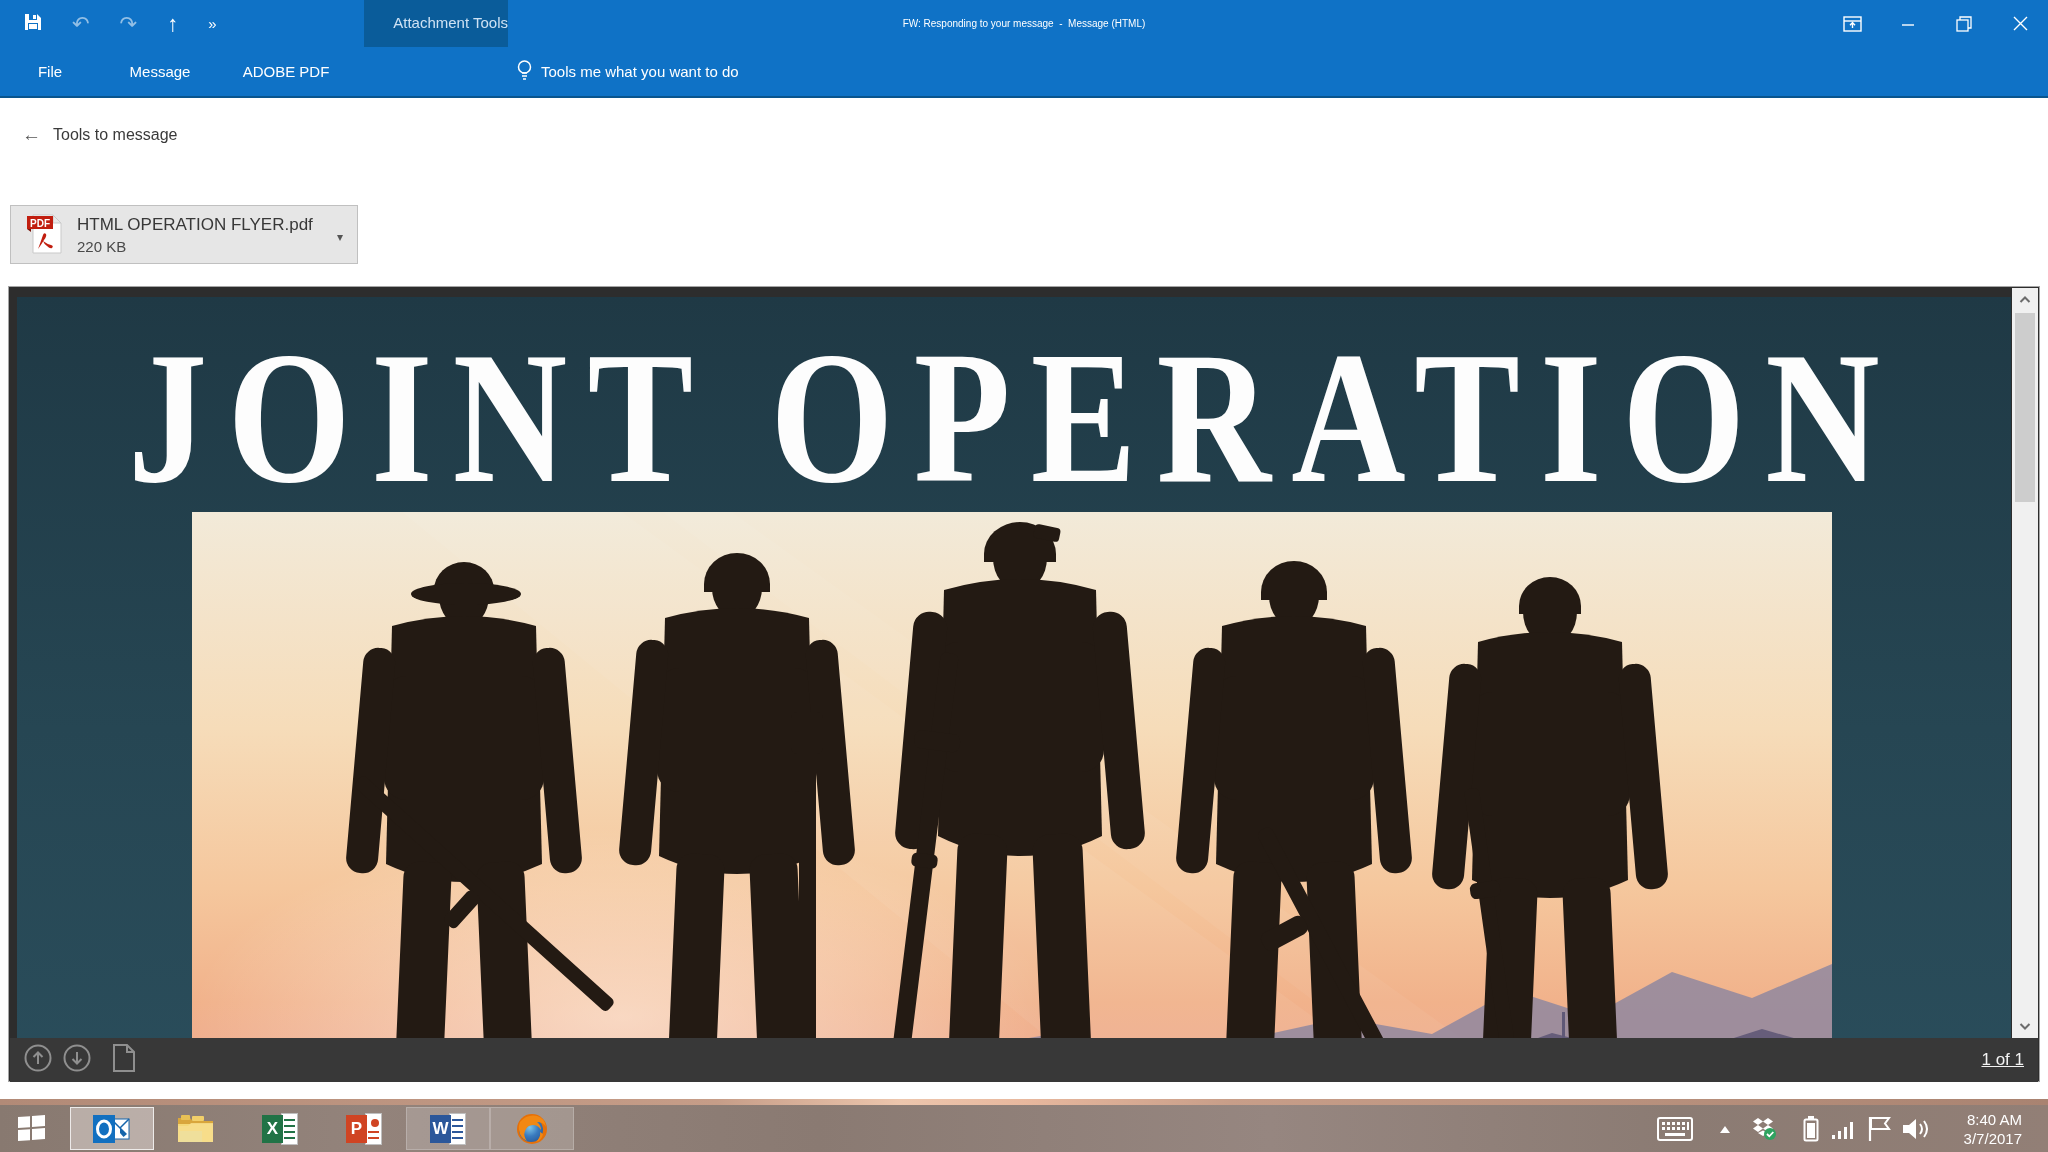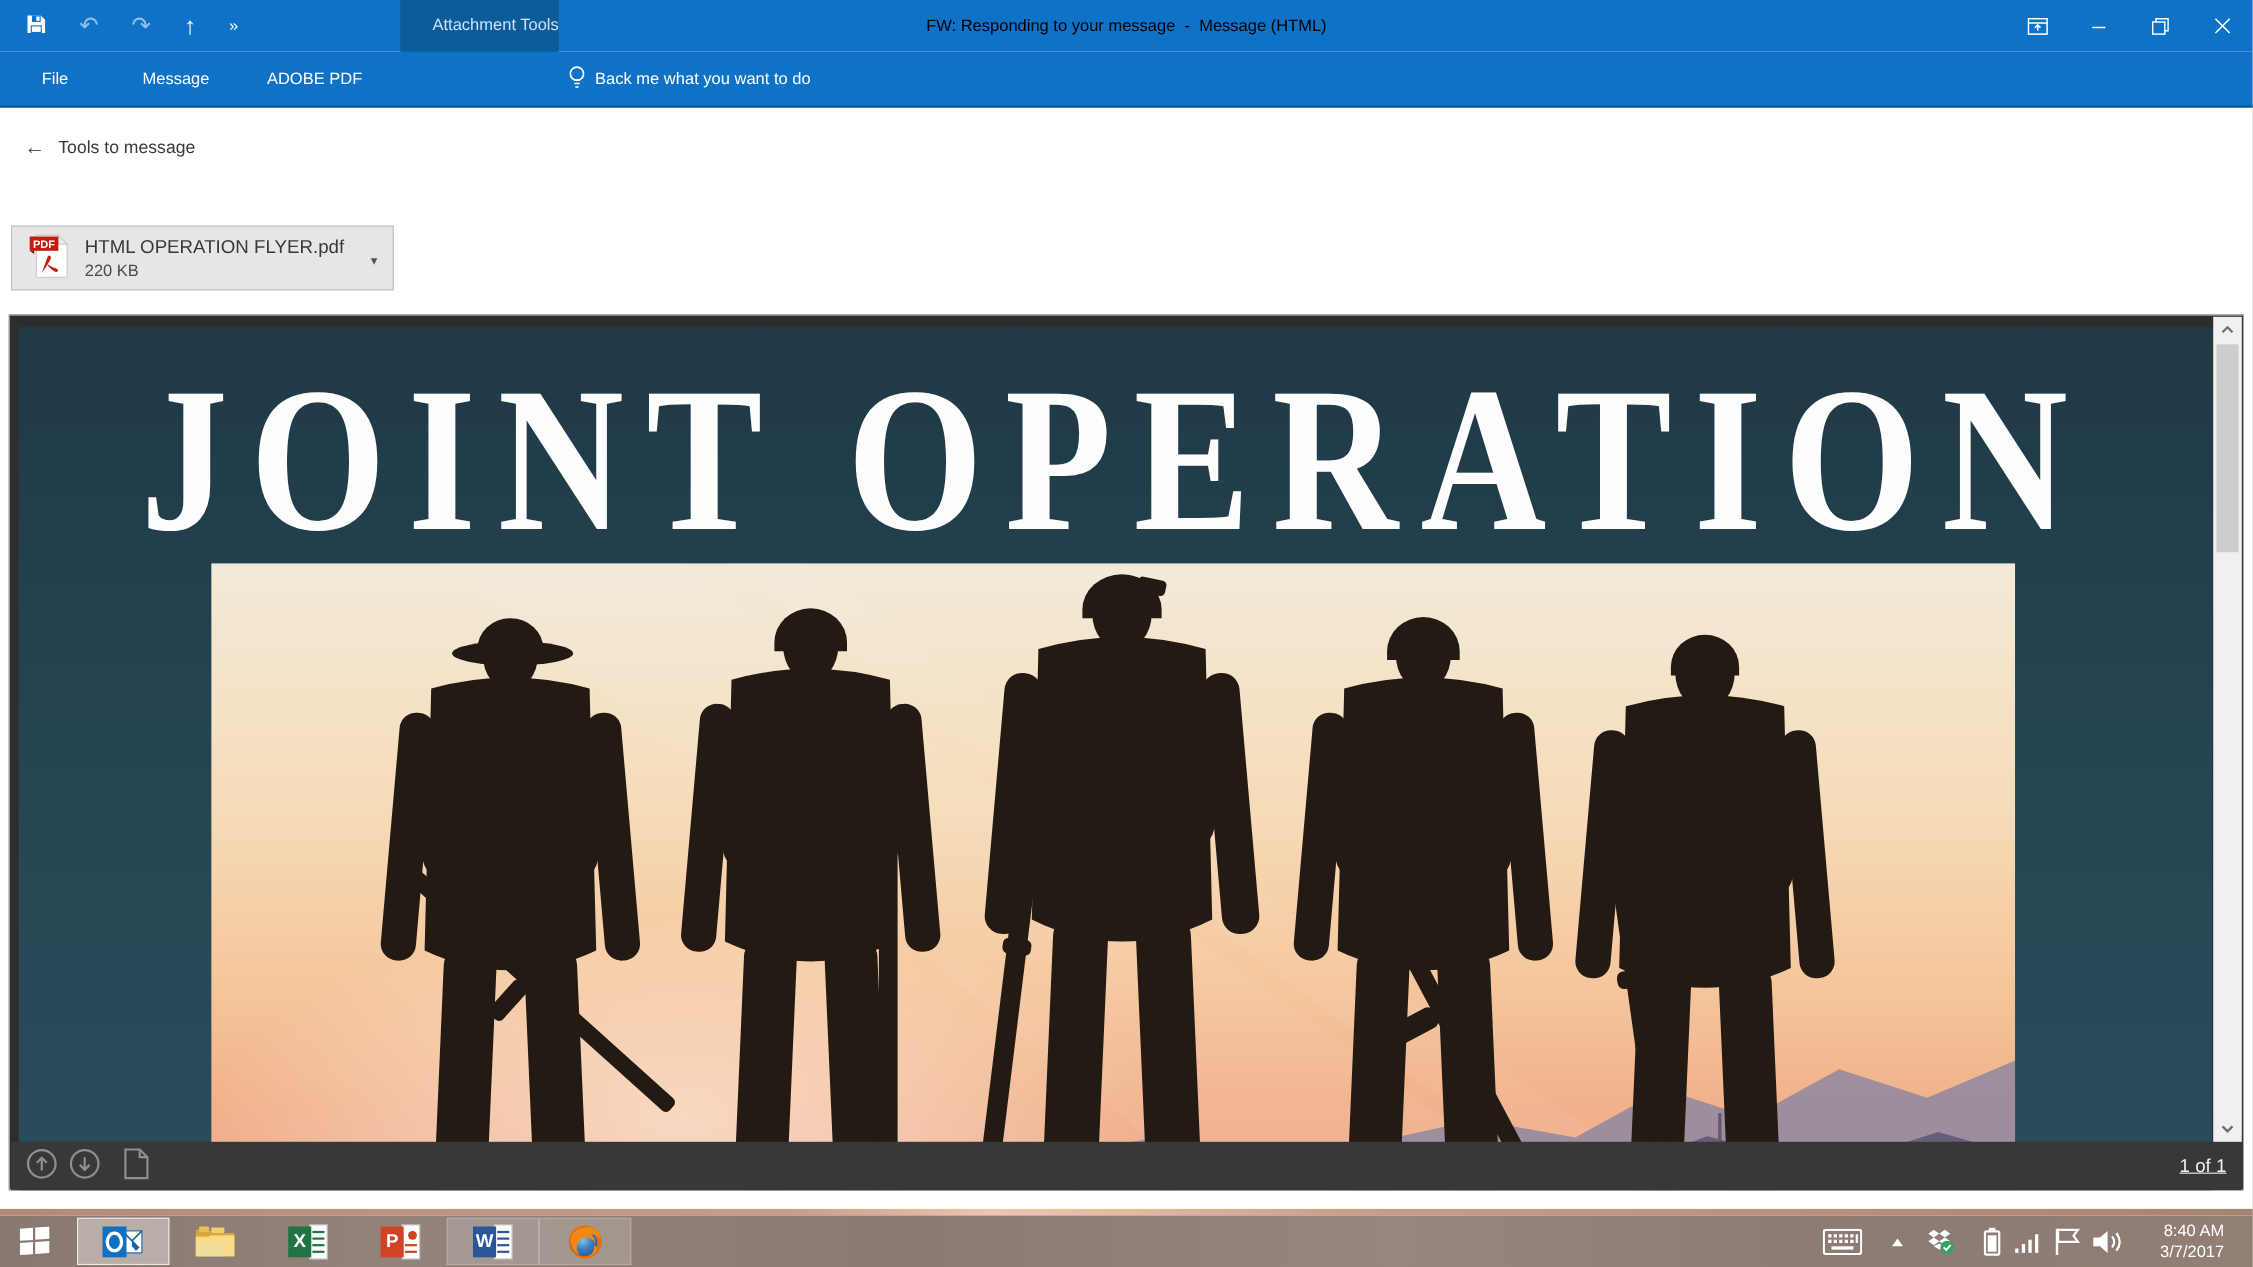"FW: Responding to your message" .win-title { color: #000000 -> #ffffff; font-size: 15px -> 10px }
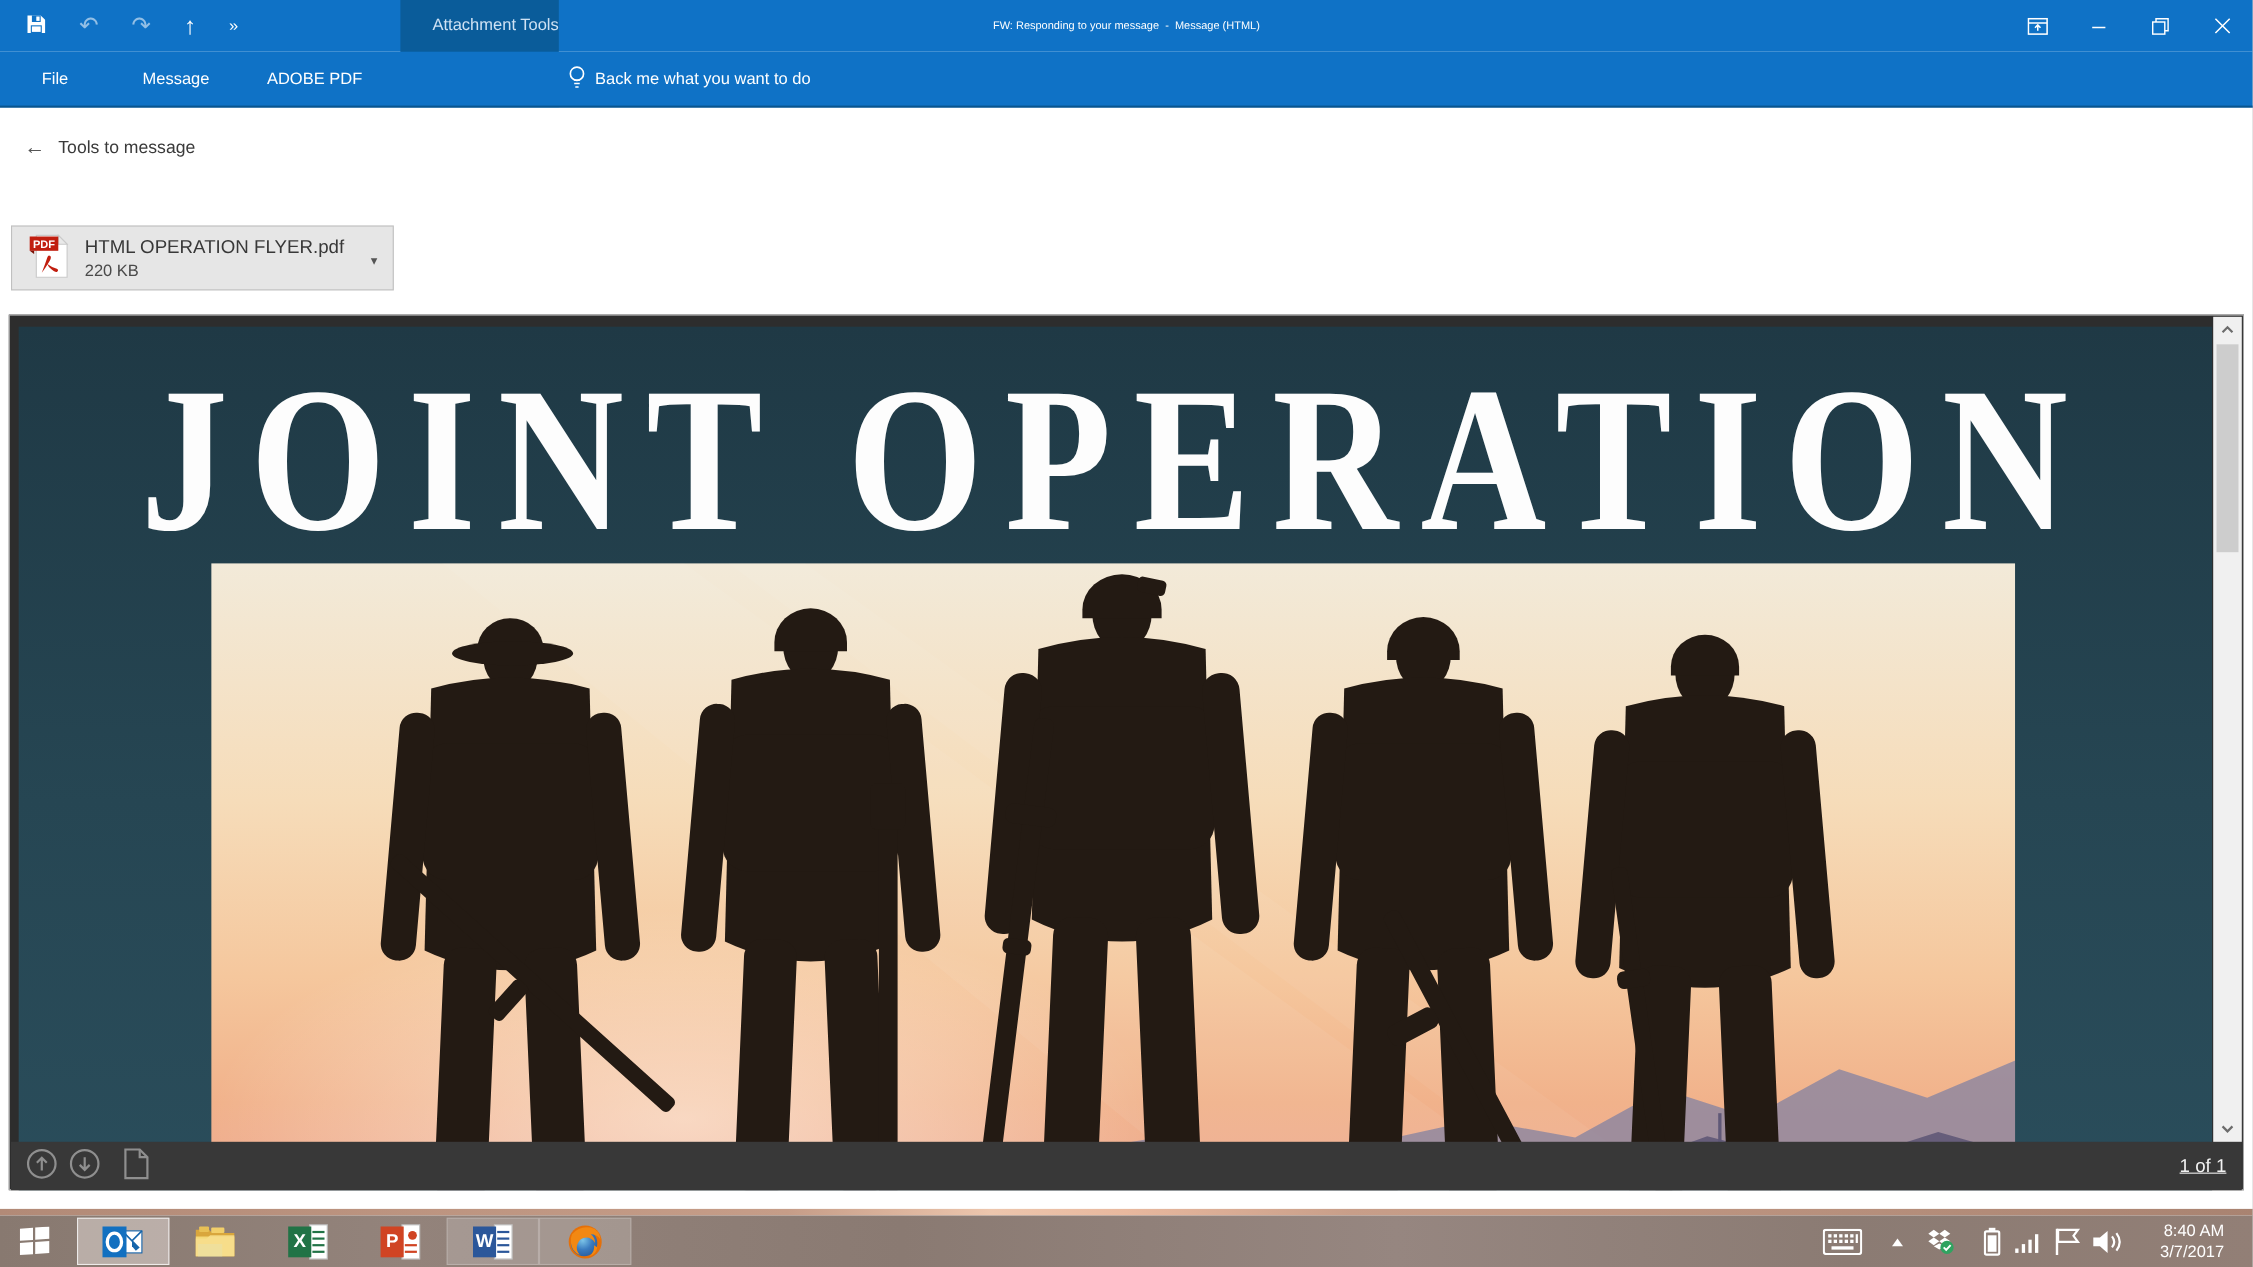"Back me what you want" span { text: Back -> Tools }
